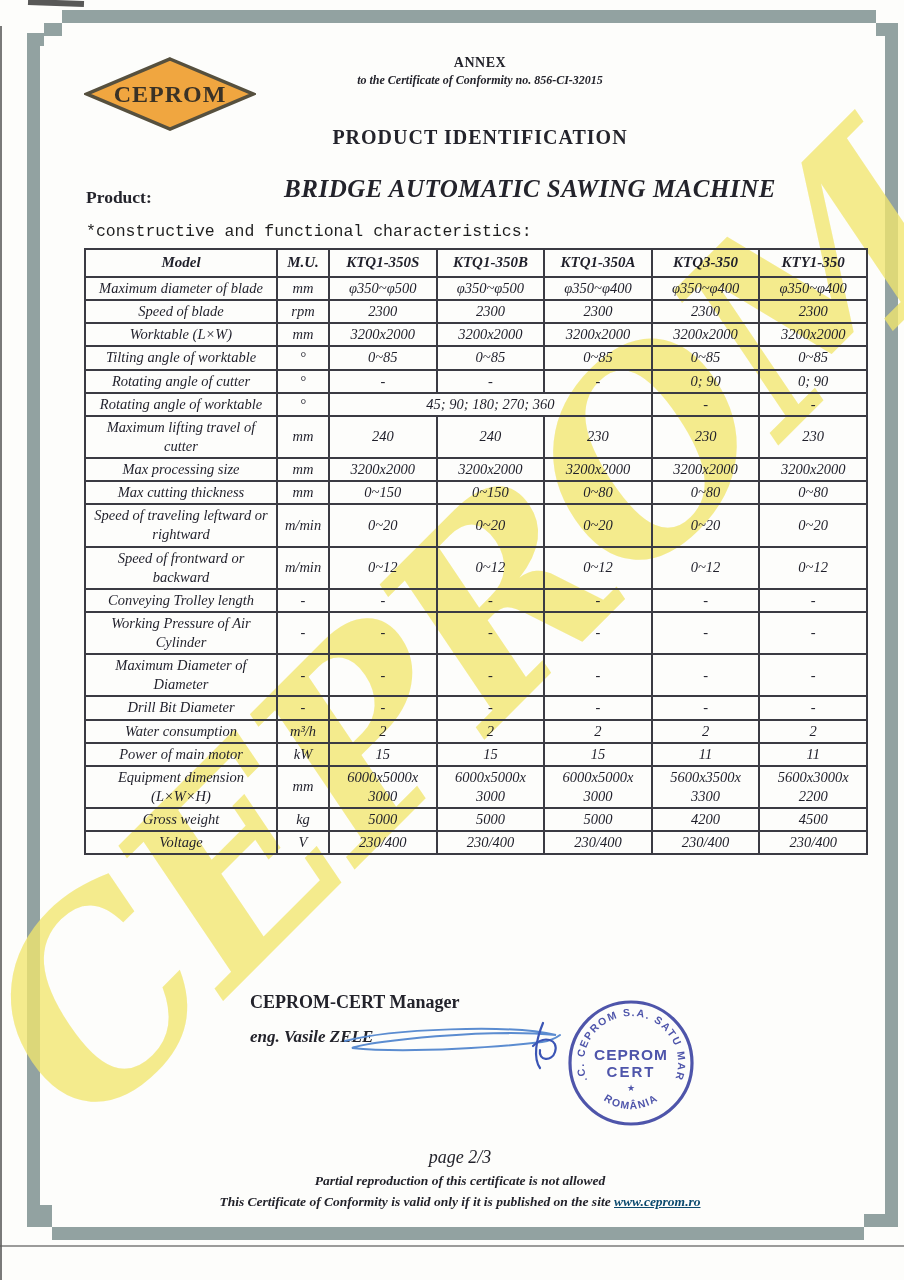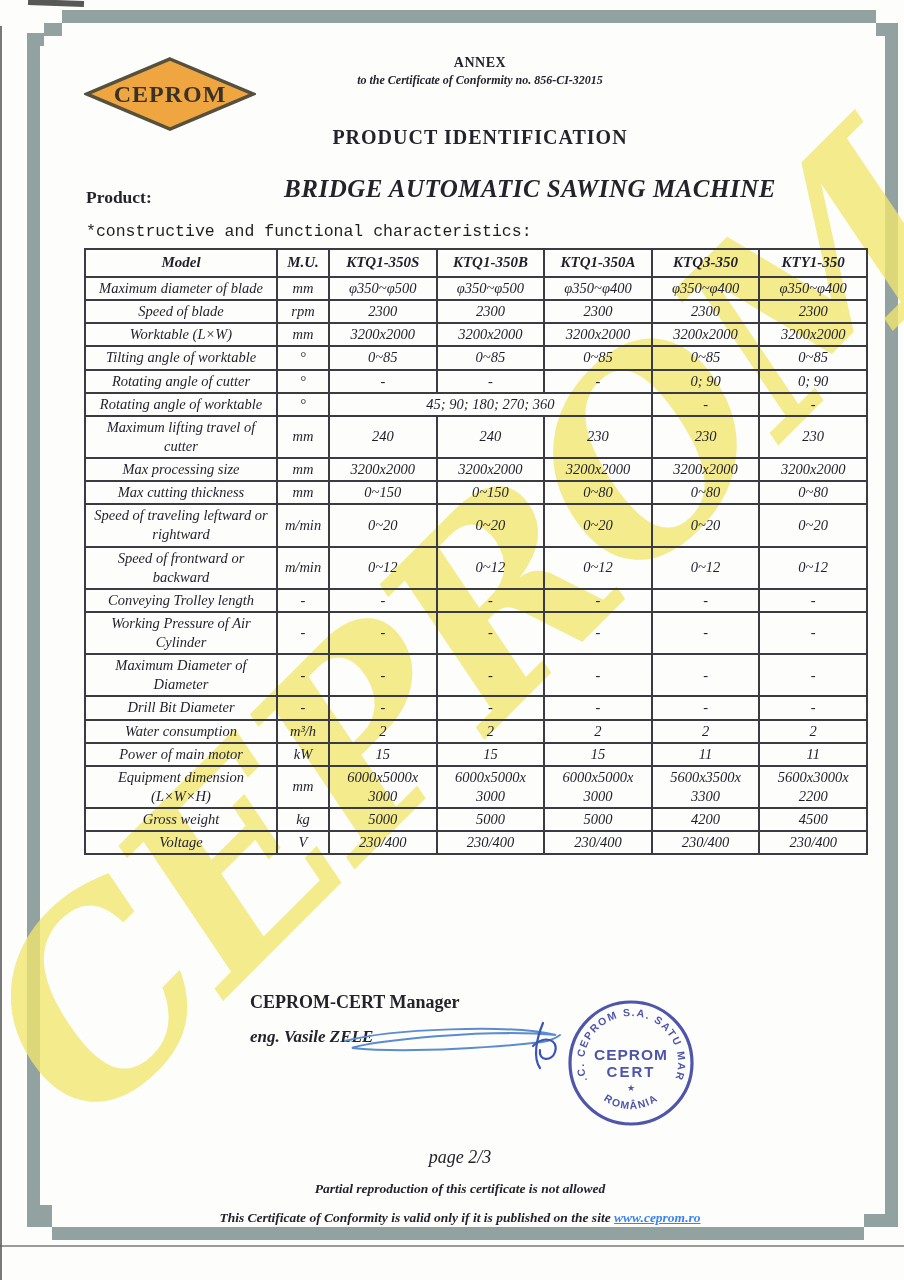"Partial reproduction of this certificate" .notice { margin-top: 13px -> 5px }
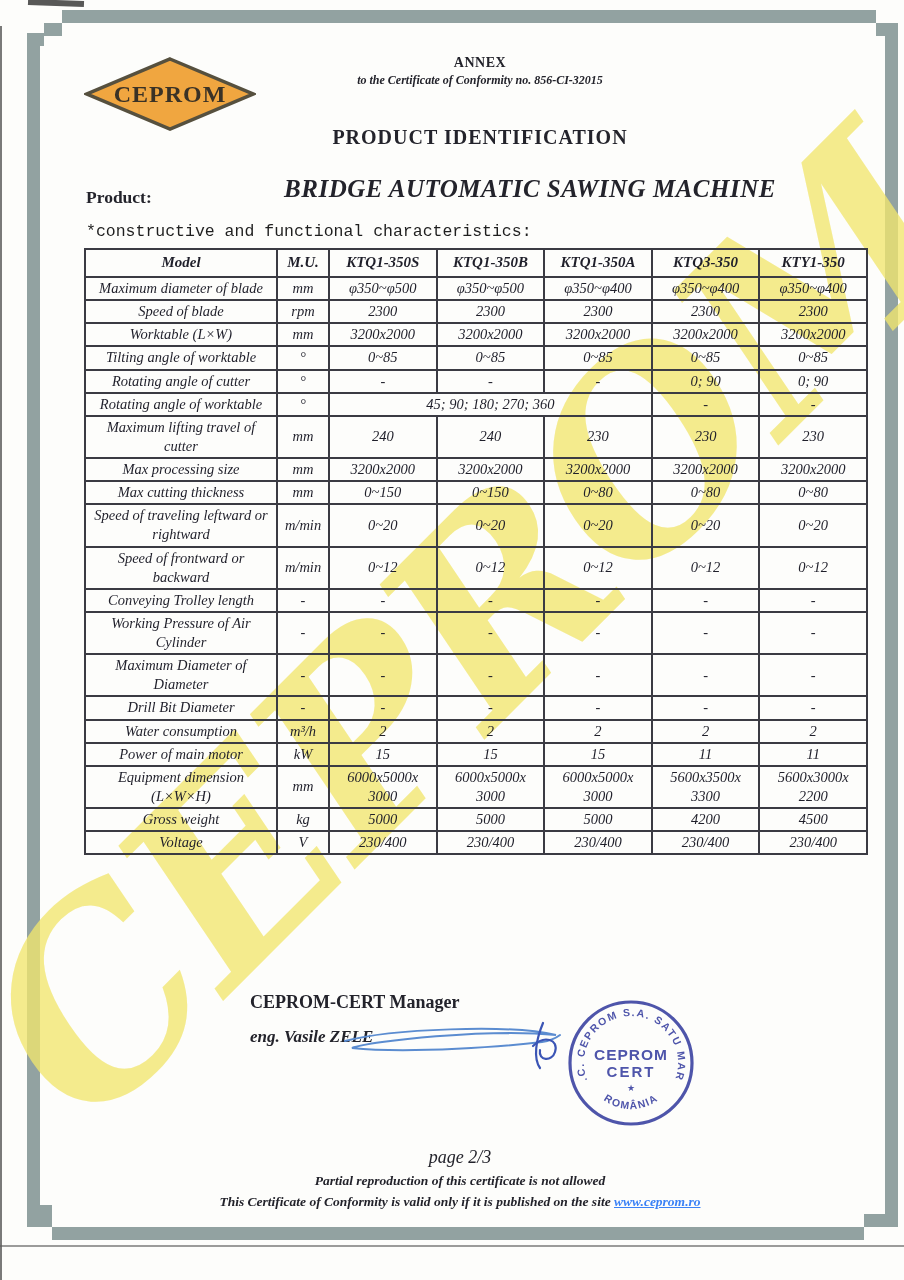"www.ceprom.ro" .notice a { color: #3b82f6 -> #0c4a6e }
